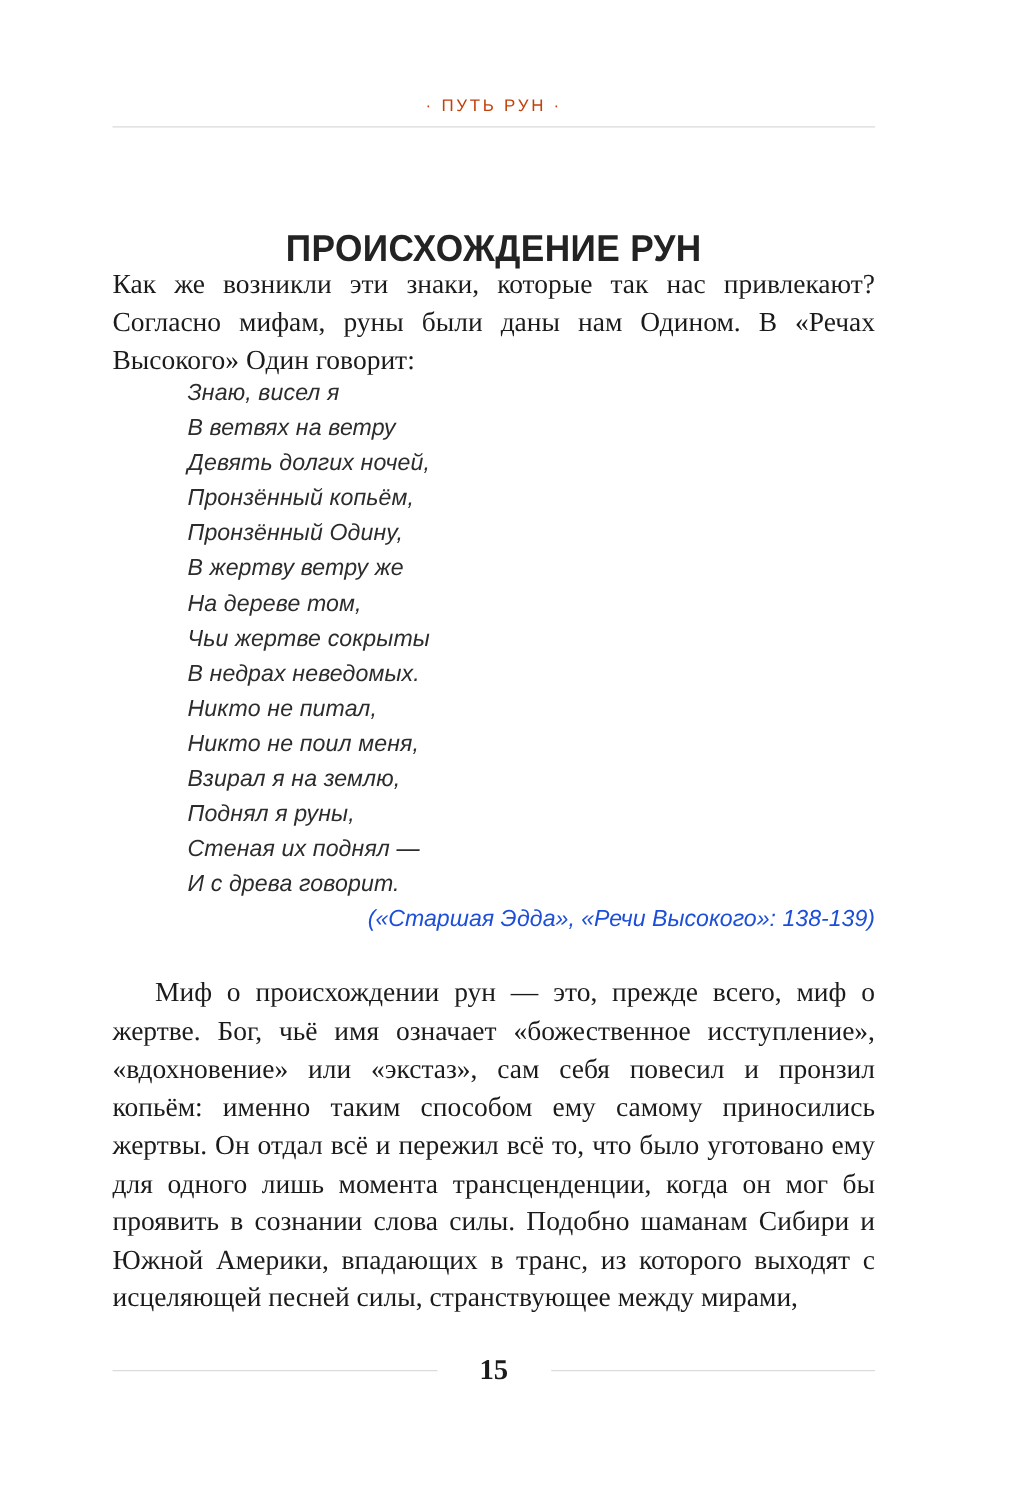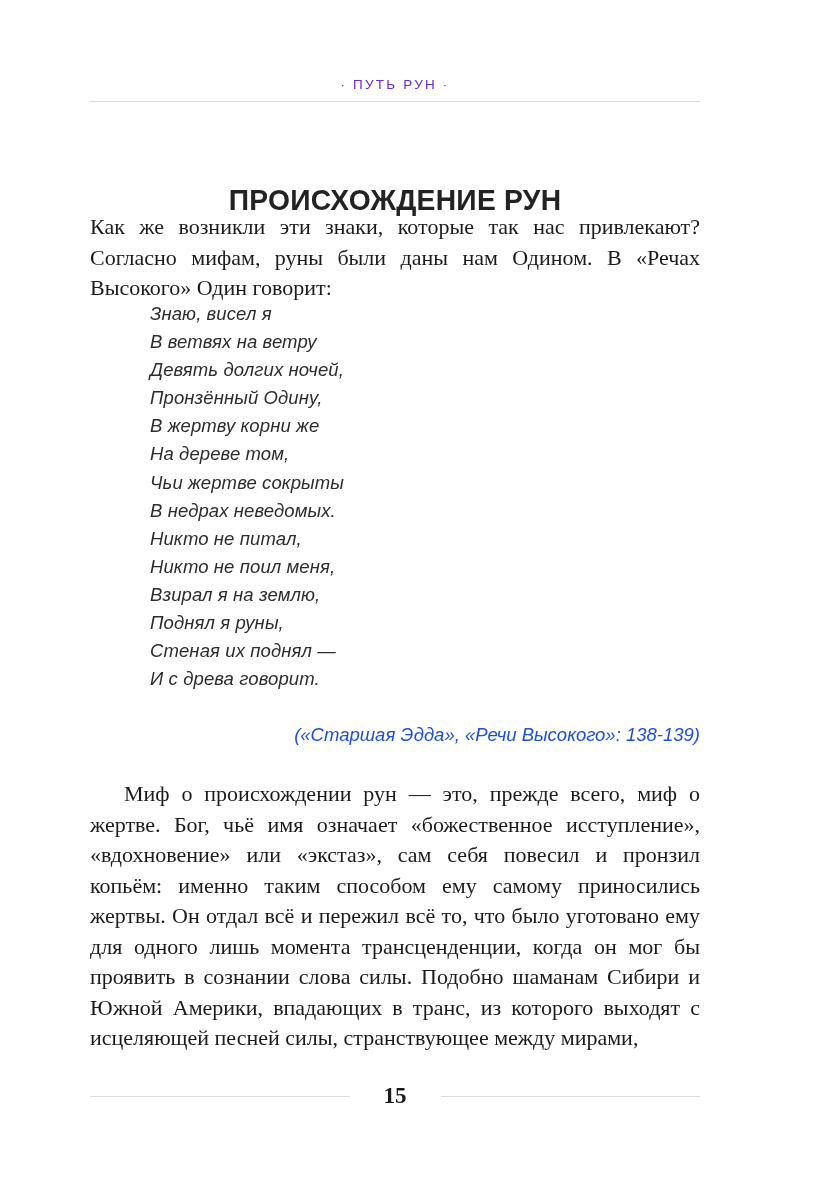"· ПУТЬ РУН ·" .running-head-text { color: #6d28d9 -> #c2410c }
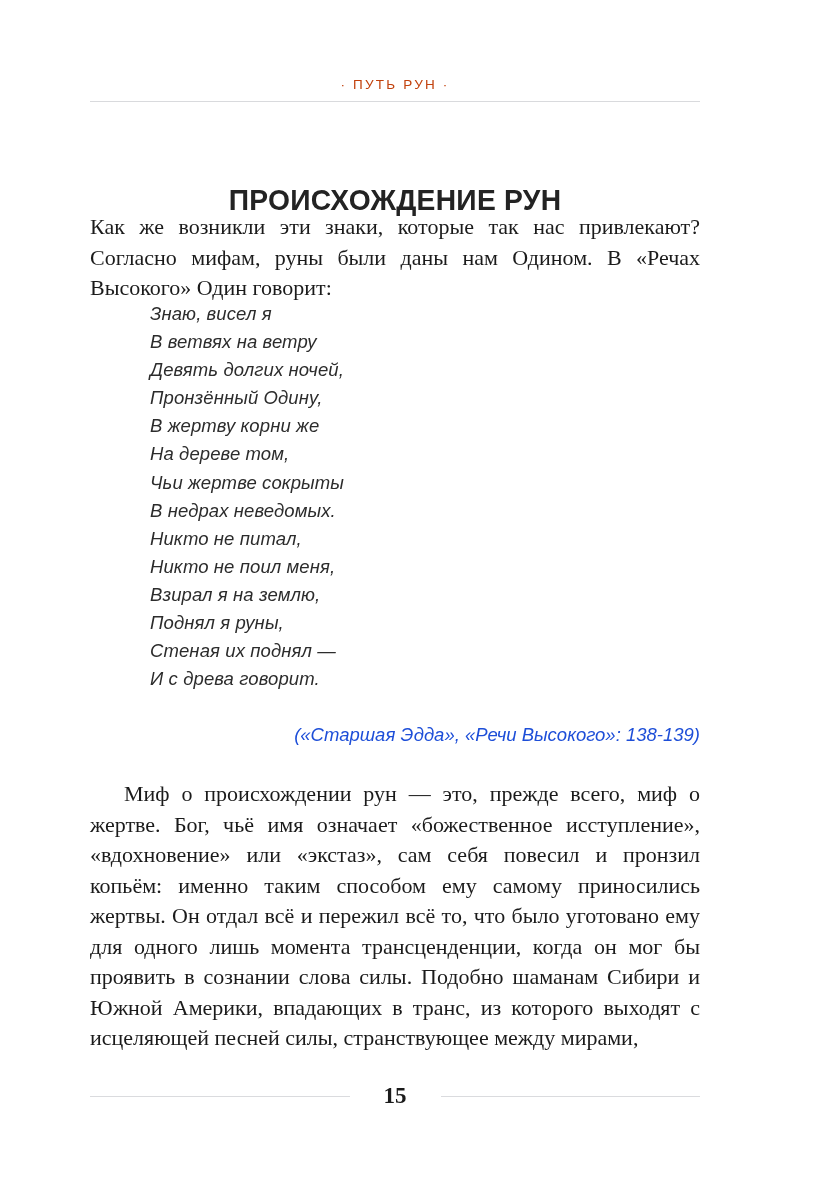"Пронзённый копьём," div.verse-line { html: none -> <div>Пронзённый копьём,</div> }
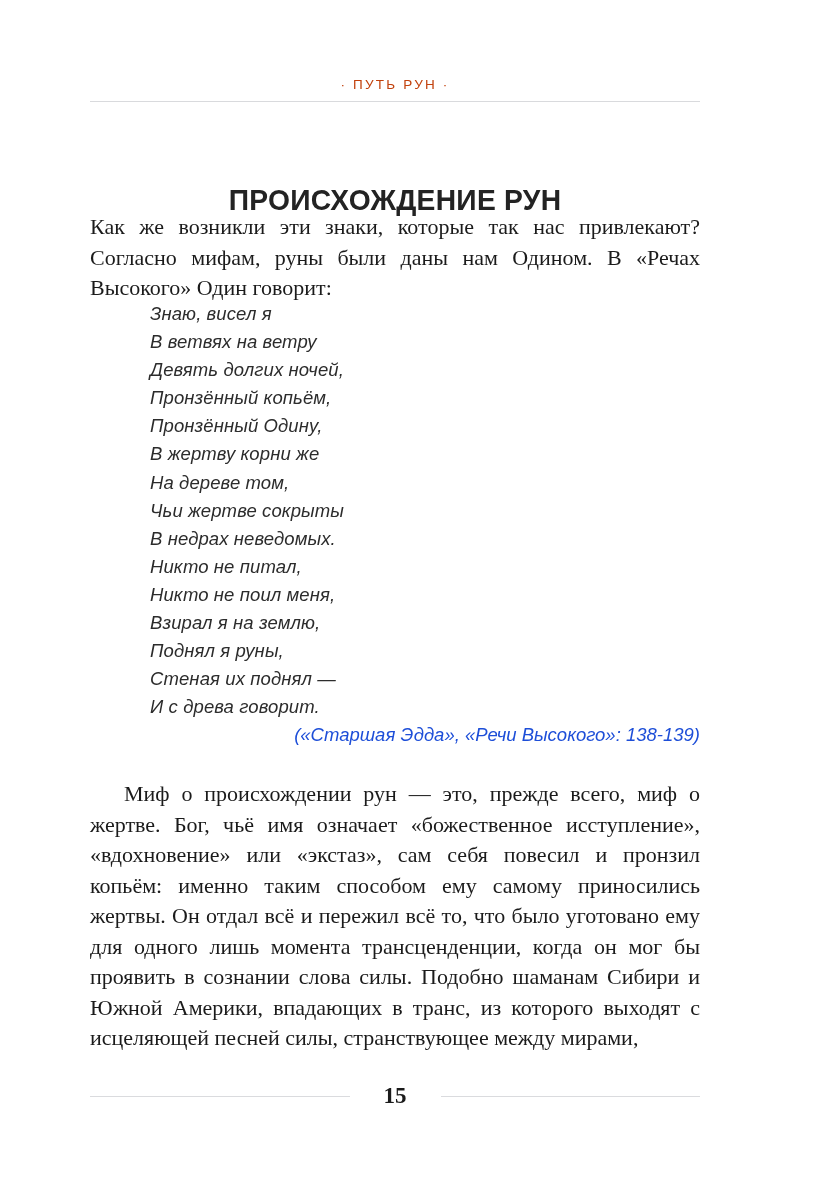"В жертву корни же" div.verse-line { text: корни -> ветру }
